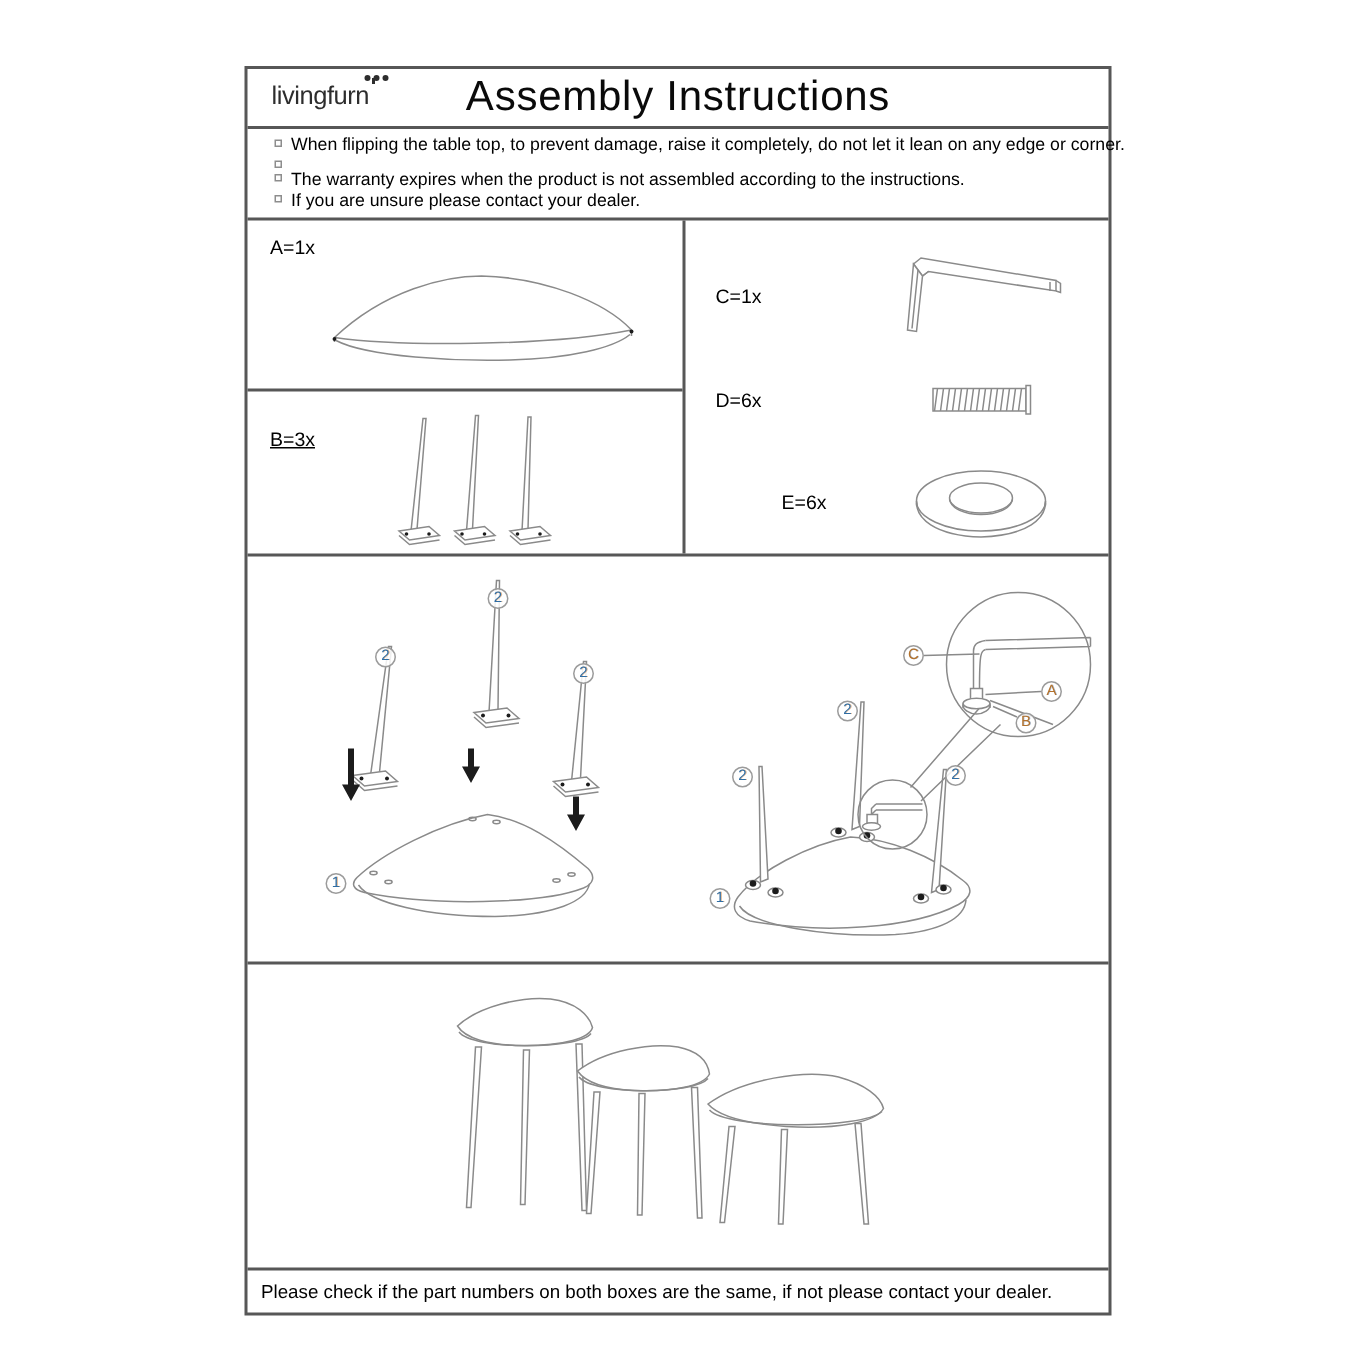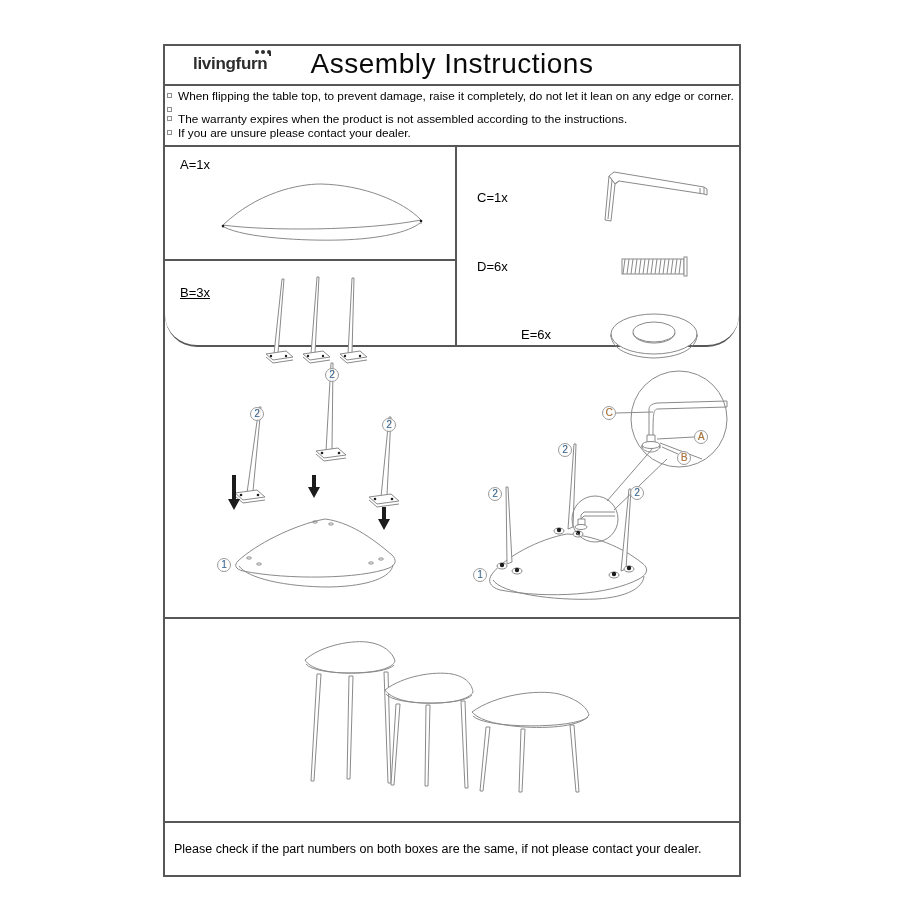"livingfurn" .logo { font-weight: 700 -> 400; left: 28px -> 16px }
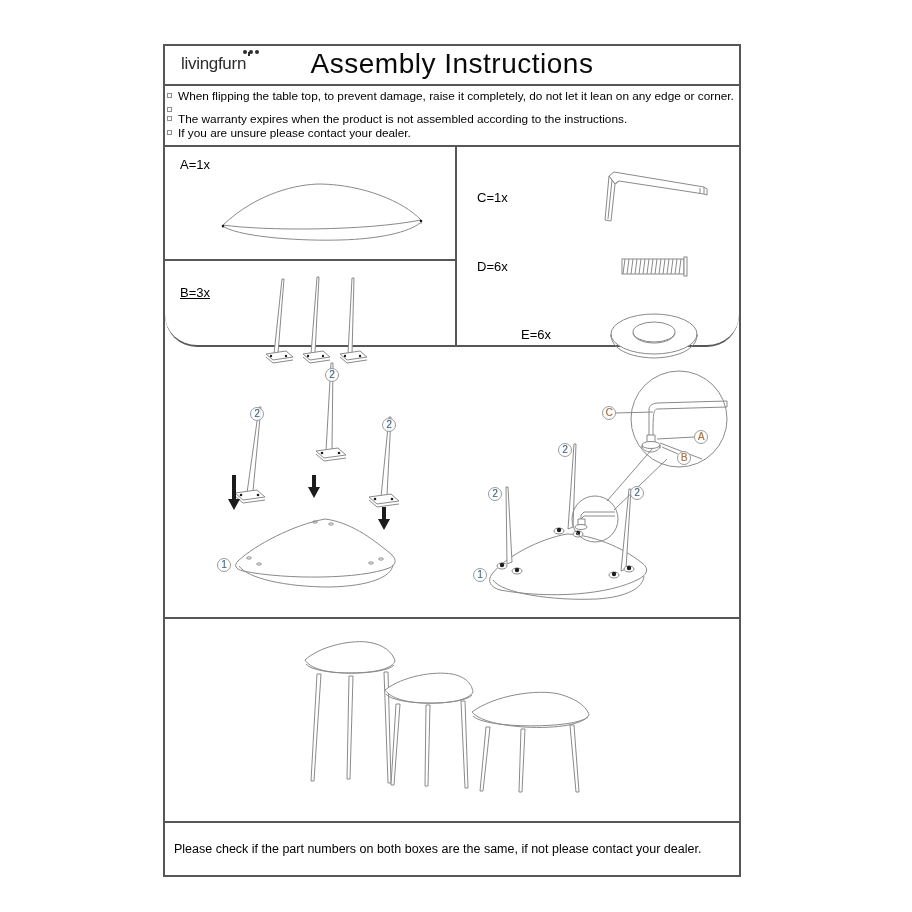"When flipping the table top," .warnings { padding: 3px 6px 0 0 -> 3px 6px 0 16px }
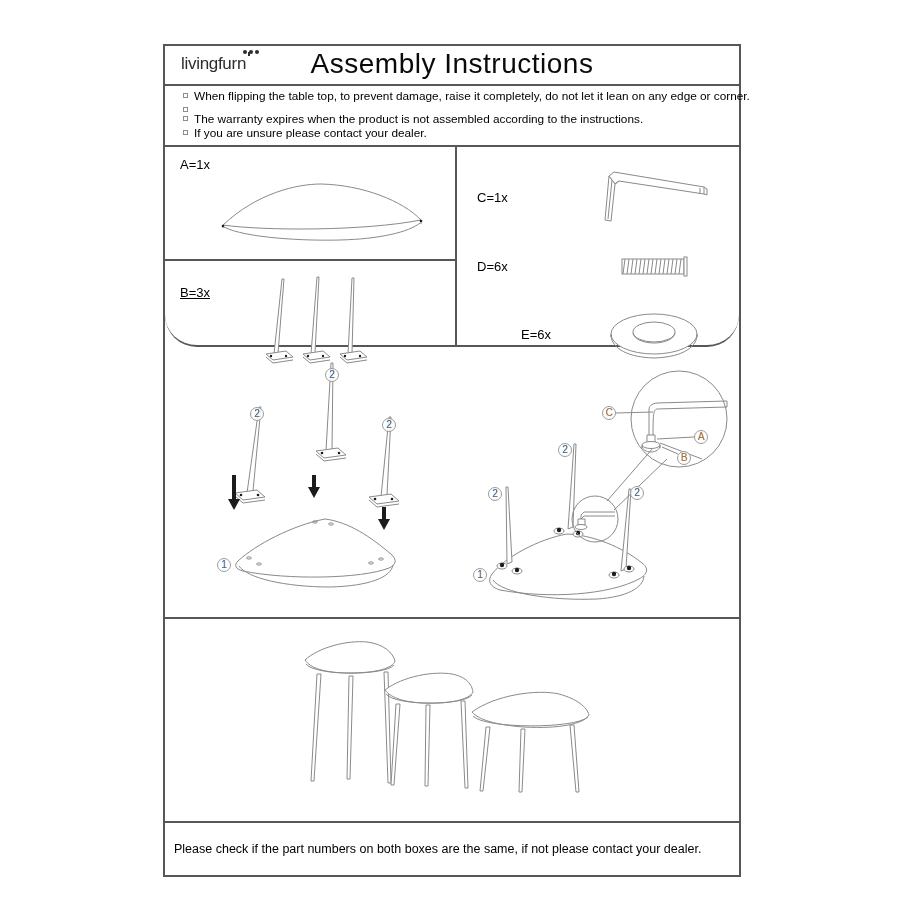"A=1x" .parts { border-radius: 32px -> none; height: 200px -> 224px }
